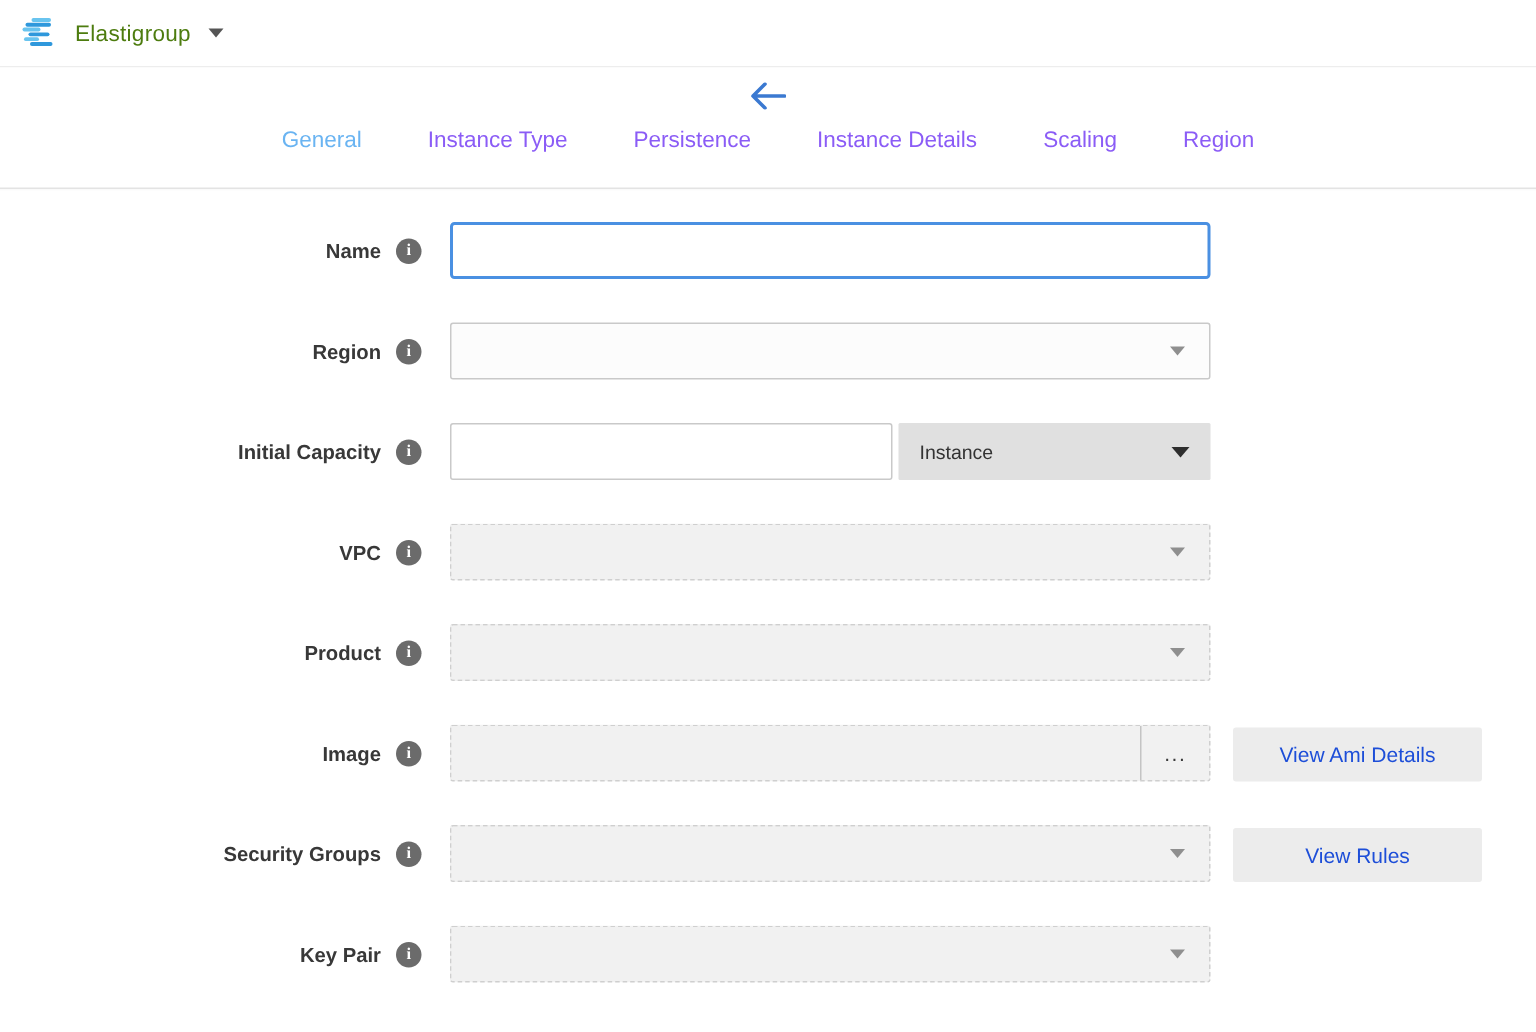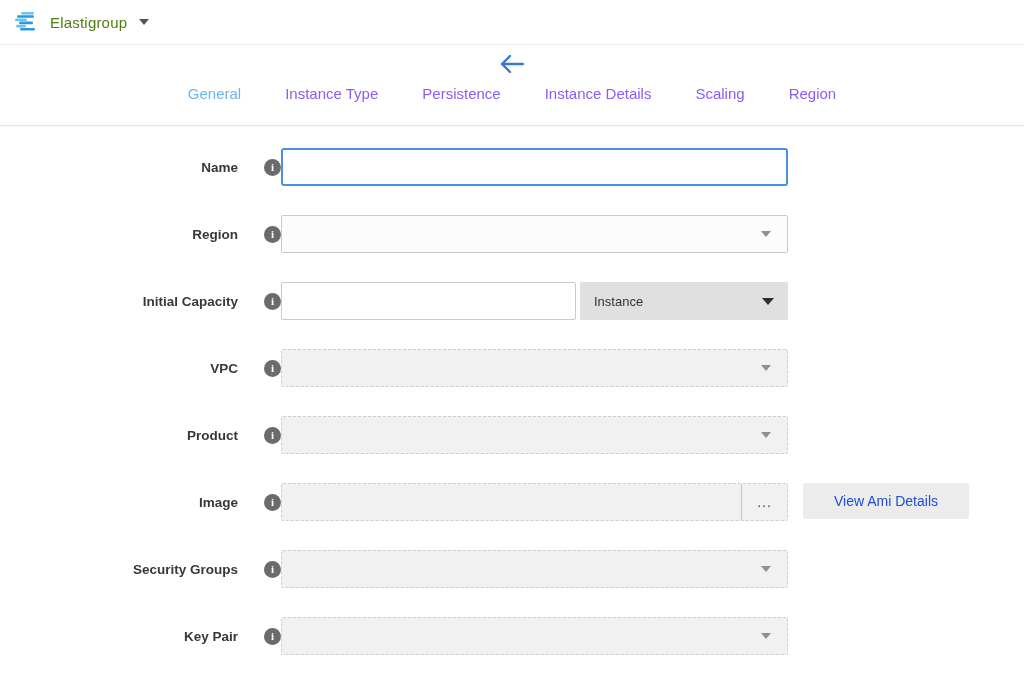"Name" .label-cell { gap: 26px -> 10px }
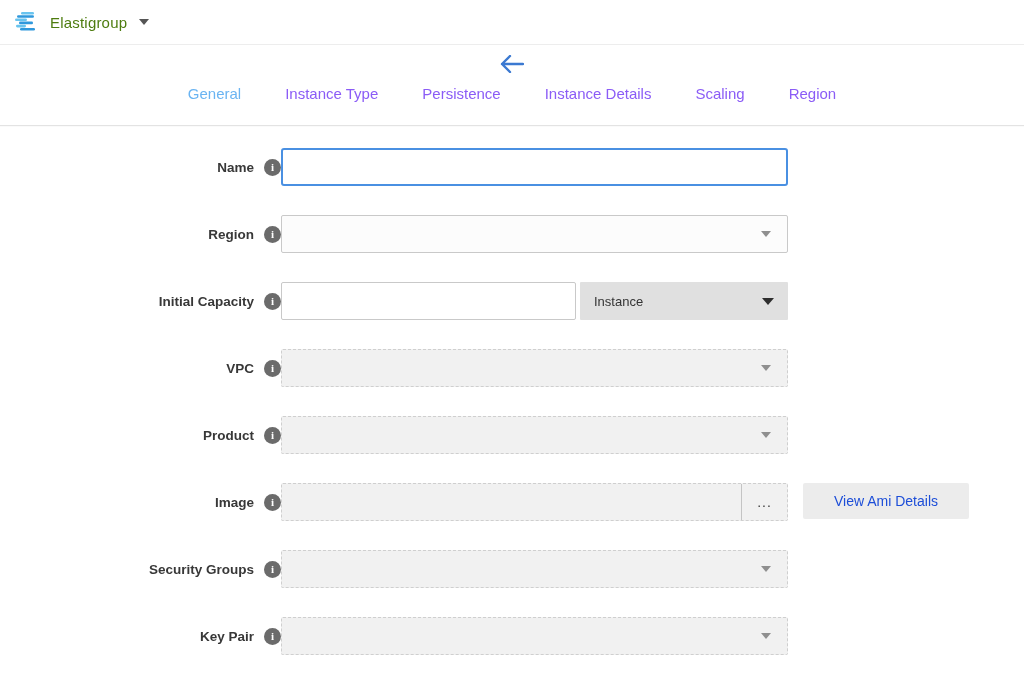"Instance" .ctrl { align-items: flex-start -> flex-end; margin-left: none -> 19px }
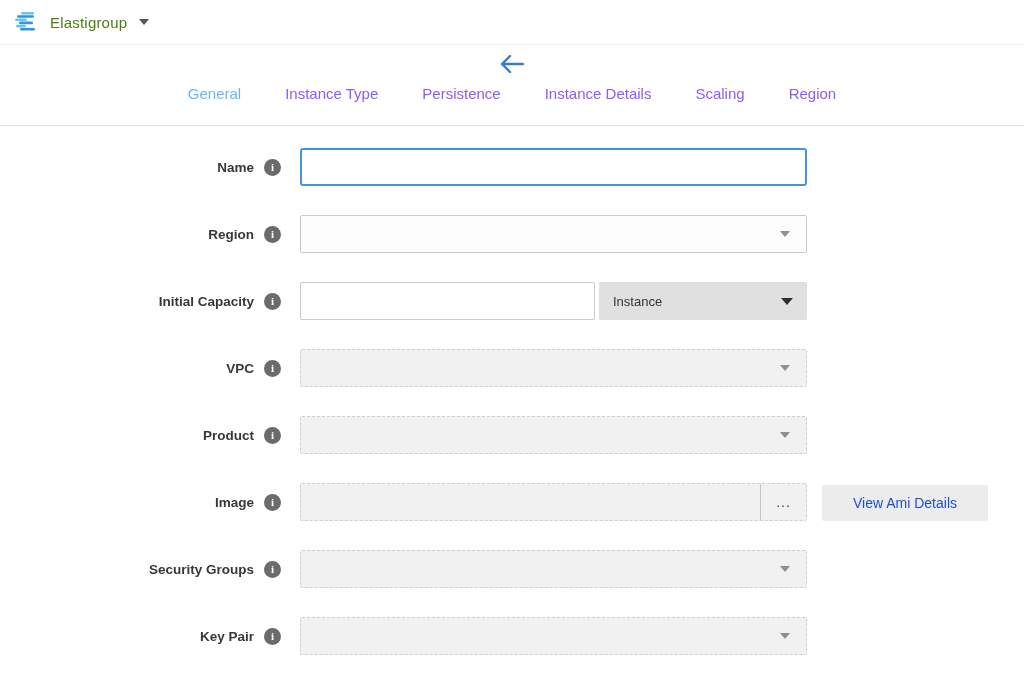"View Rules" button.side-btn { html: none -> <button>View Rules</button> }
